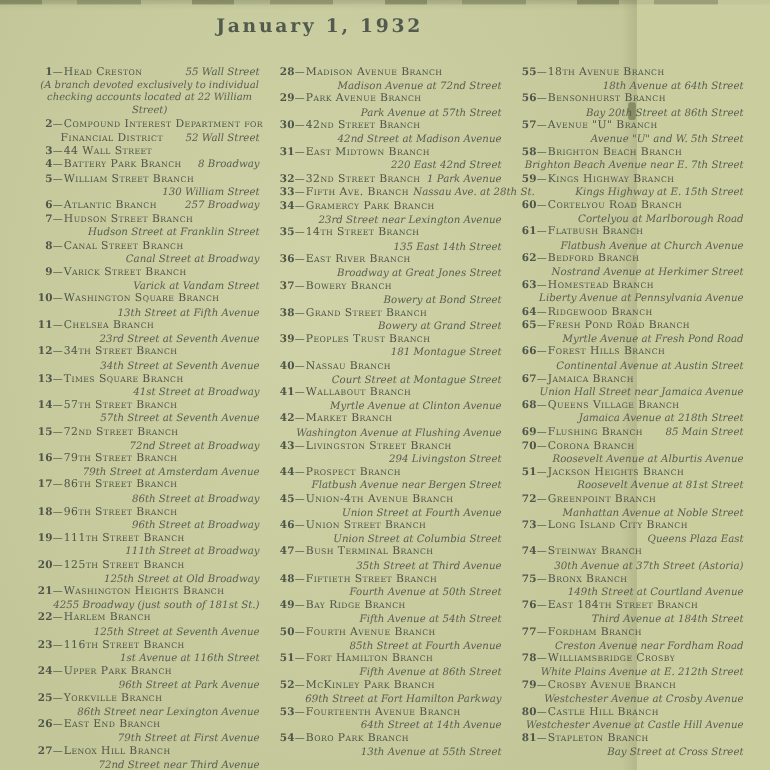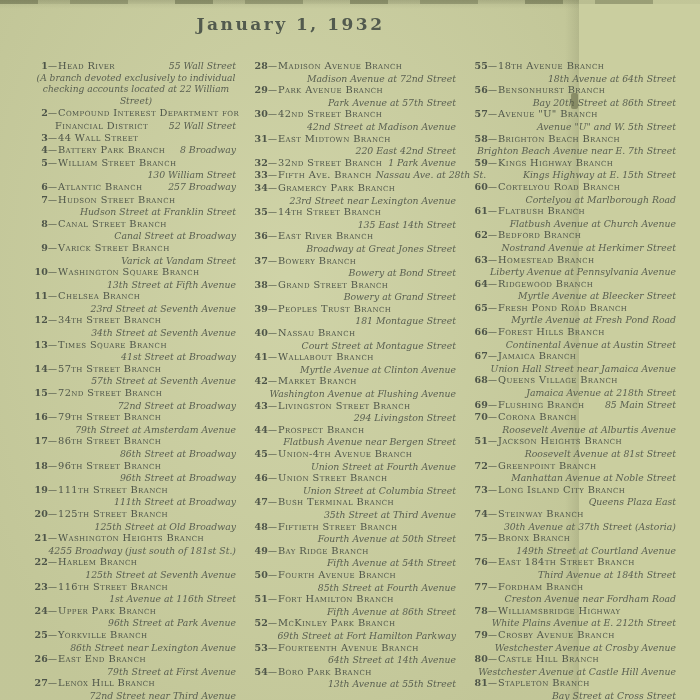"Head River" span.bname { text: River -> Creston }
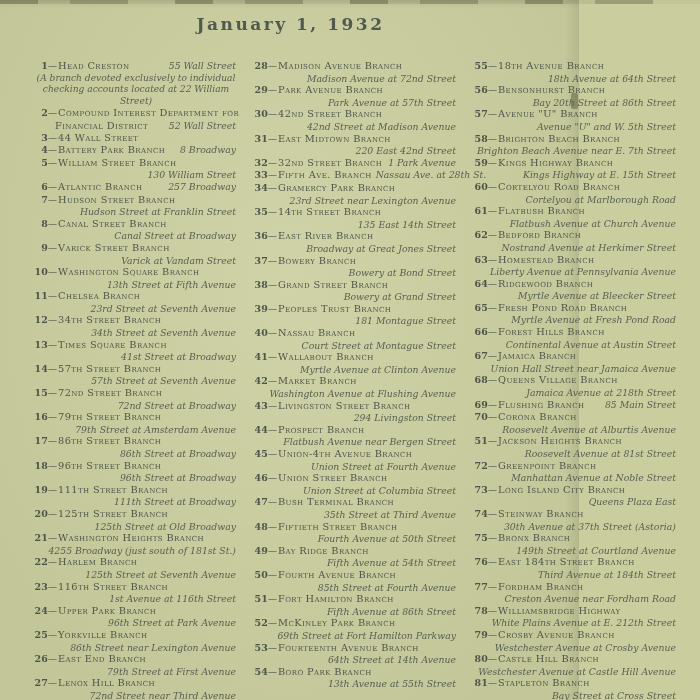"Myrtle Avenue at Bleecker Street" div.addr { html: <div>Myrtle Avenue at Bleecker Street</div> -> none }
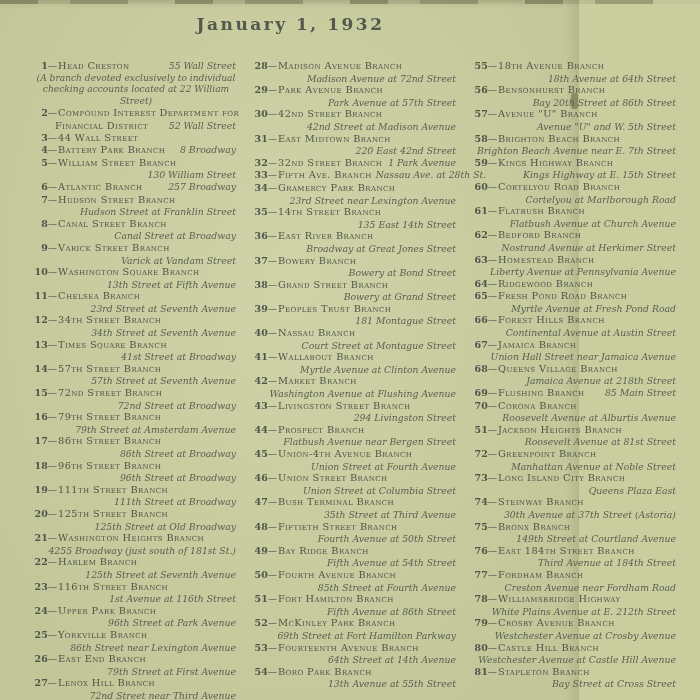"Williamsbridge Highway" span.bname { text: Highway -> Crosby }
